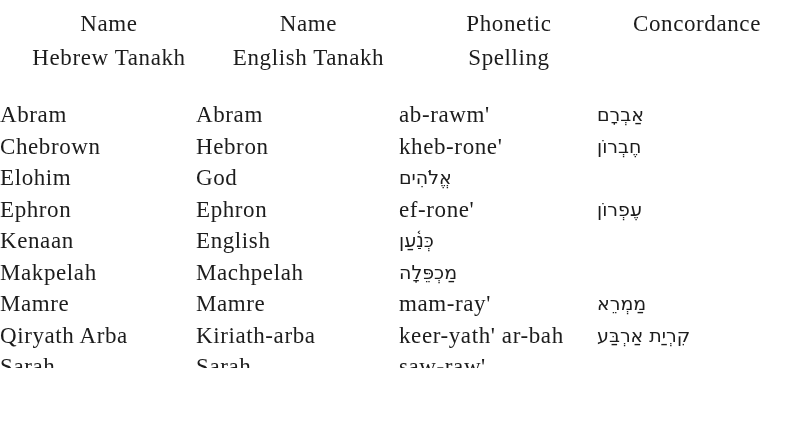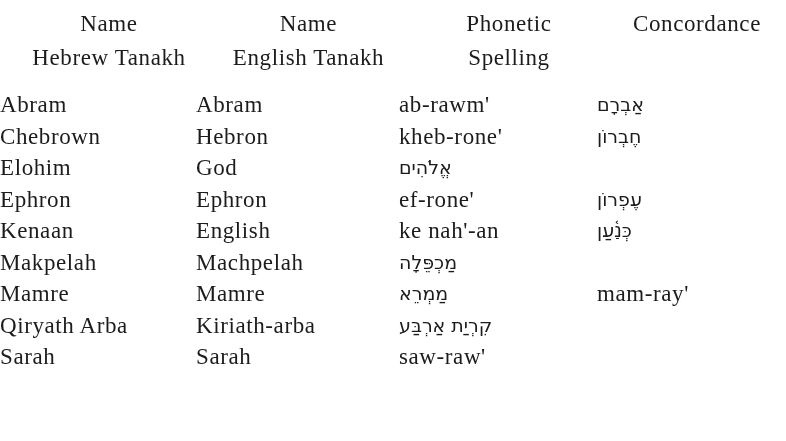"Abram" .body-grid { margin-top: 14px -> 24px }
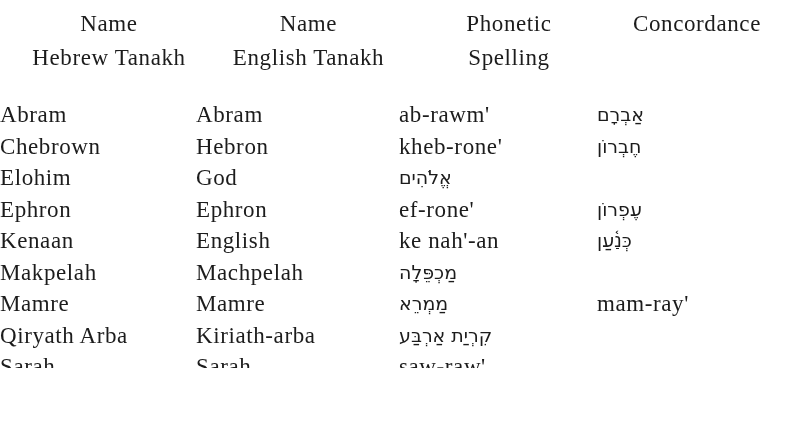"ke nah'-an" div.cell { html: <div>ke nah'-an</div> -> none }
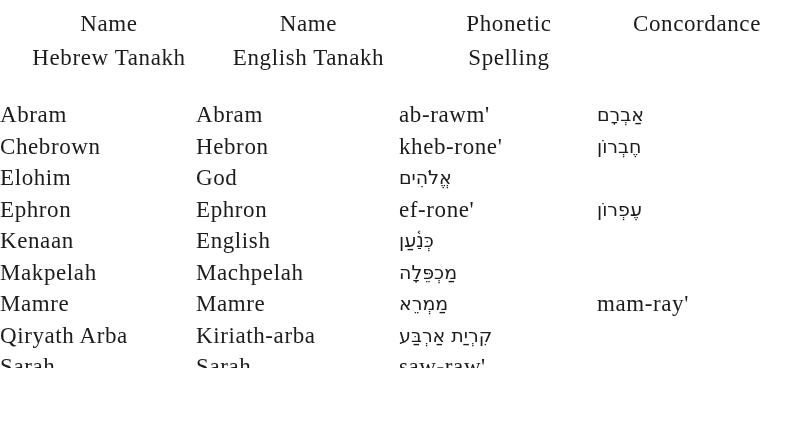"מַמְרֵא" div.cell { order: before "mam-ray'" -> after "mam-ray'" }
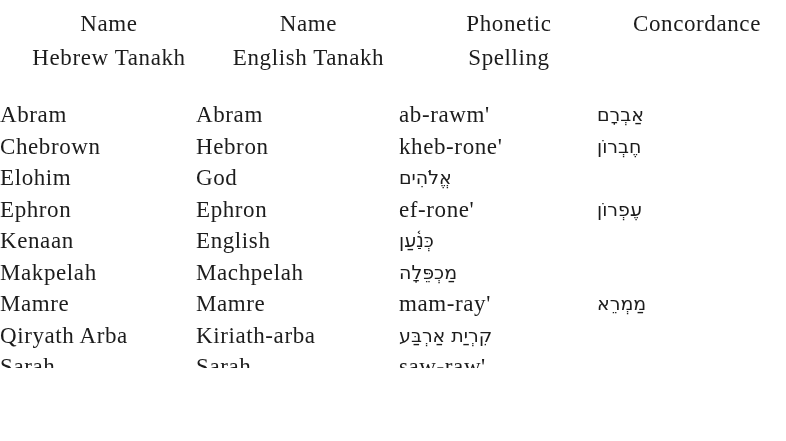"keer-yath' ar-bah" div.cell { html: none -> <div>keer-yath' ar-bah</div> }
